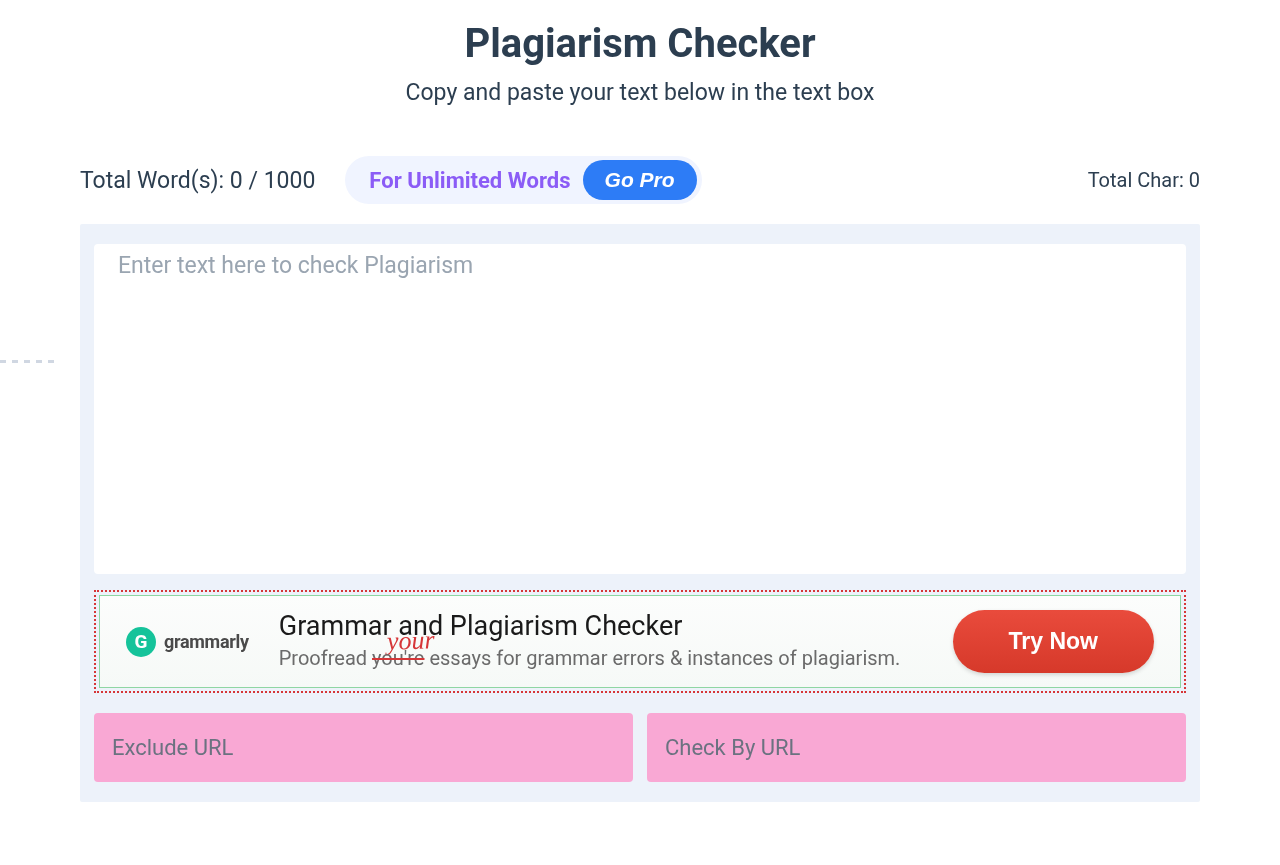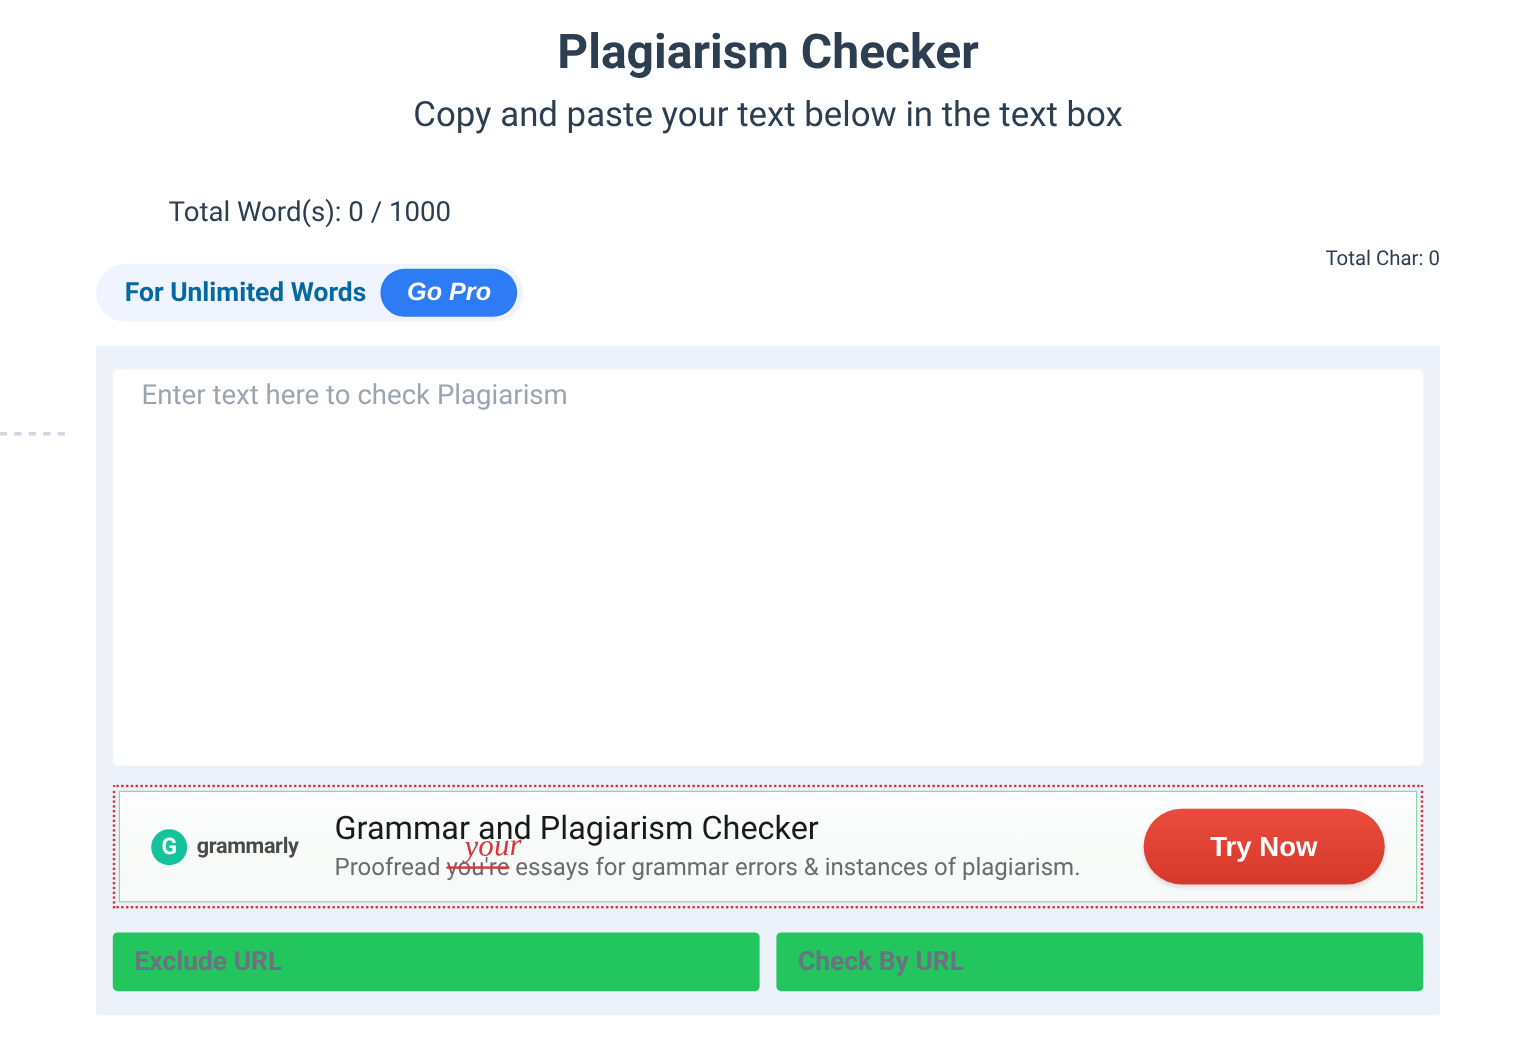"Copy and paste your text" .page-subtitle { font-size: 29px -> 23px }
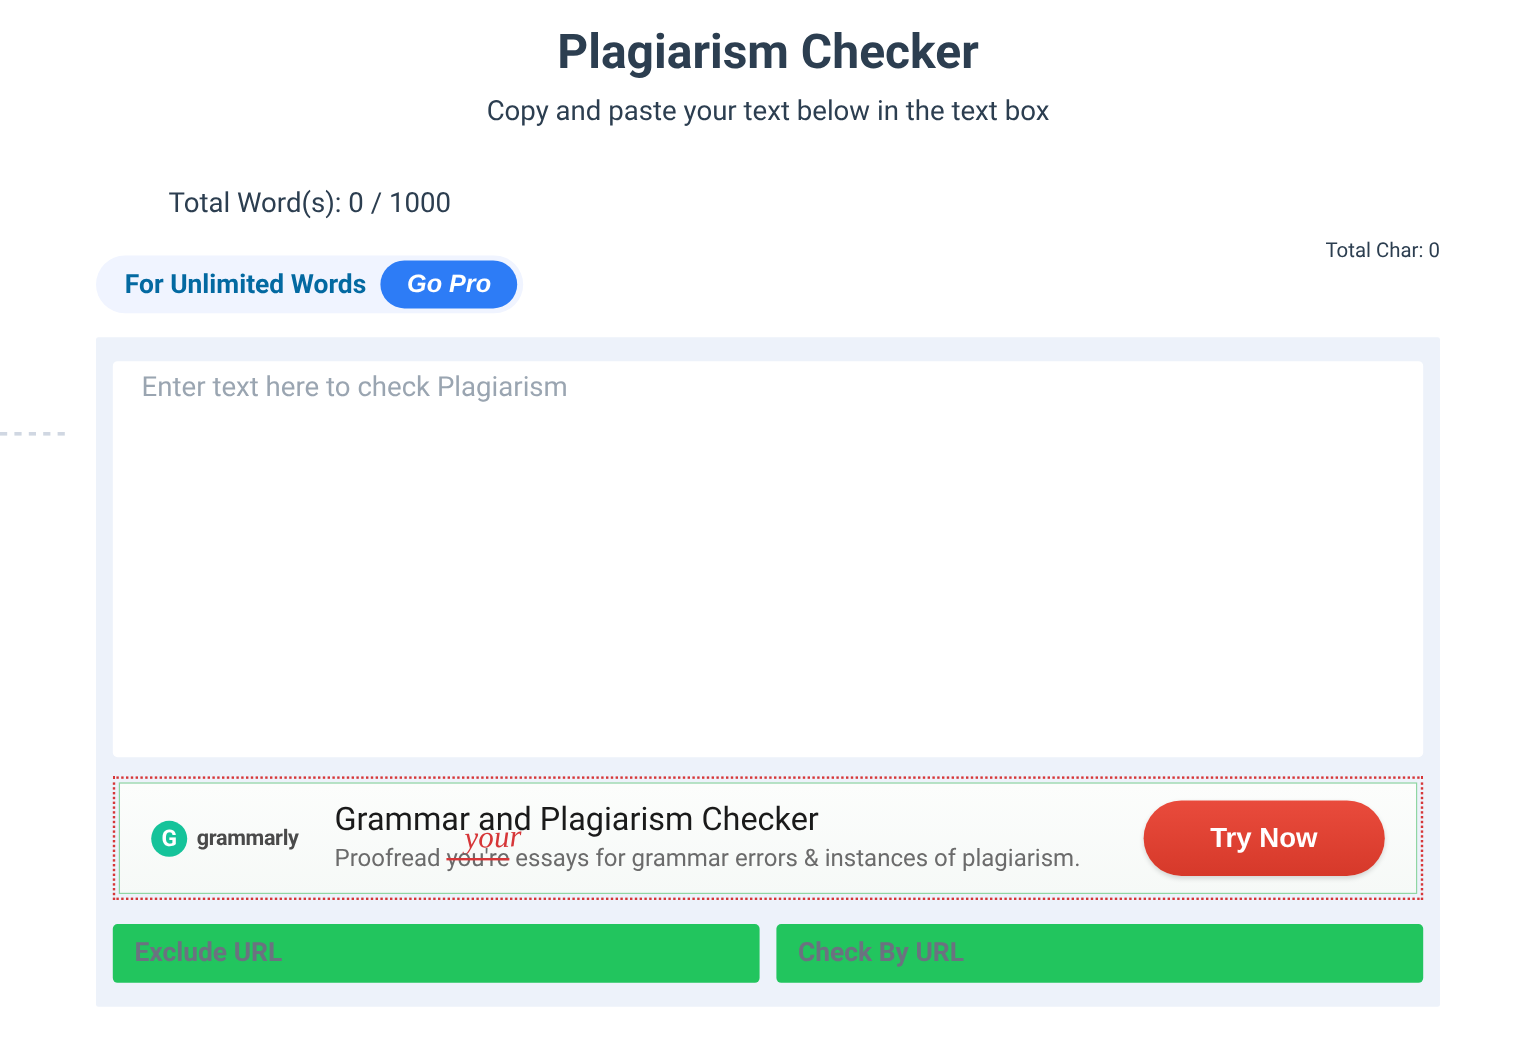"Total Word(s): 0 / 1000" .stats-left { flex-direction: column -> none }
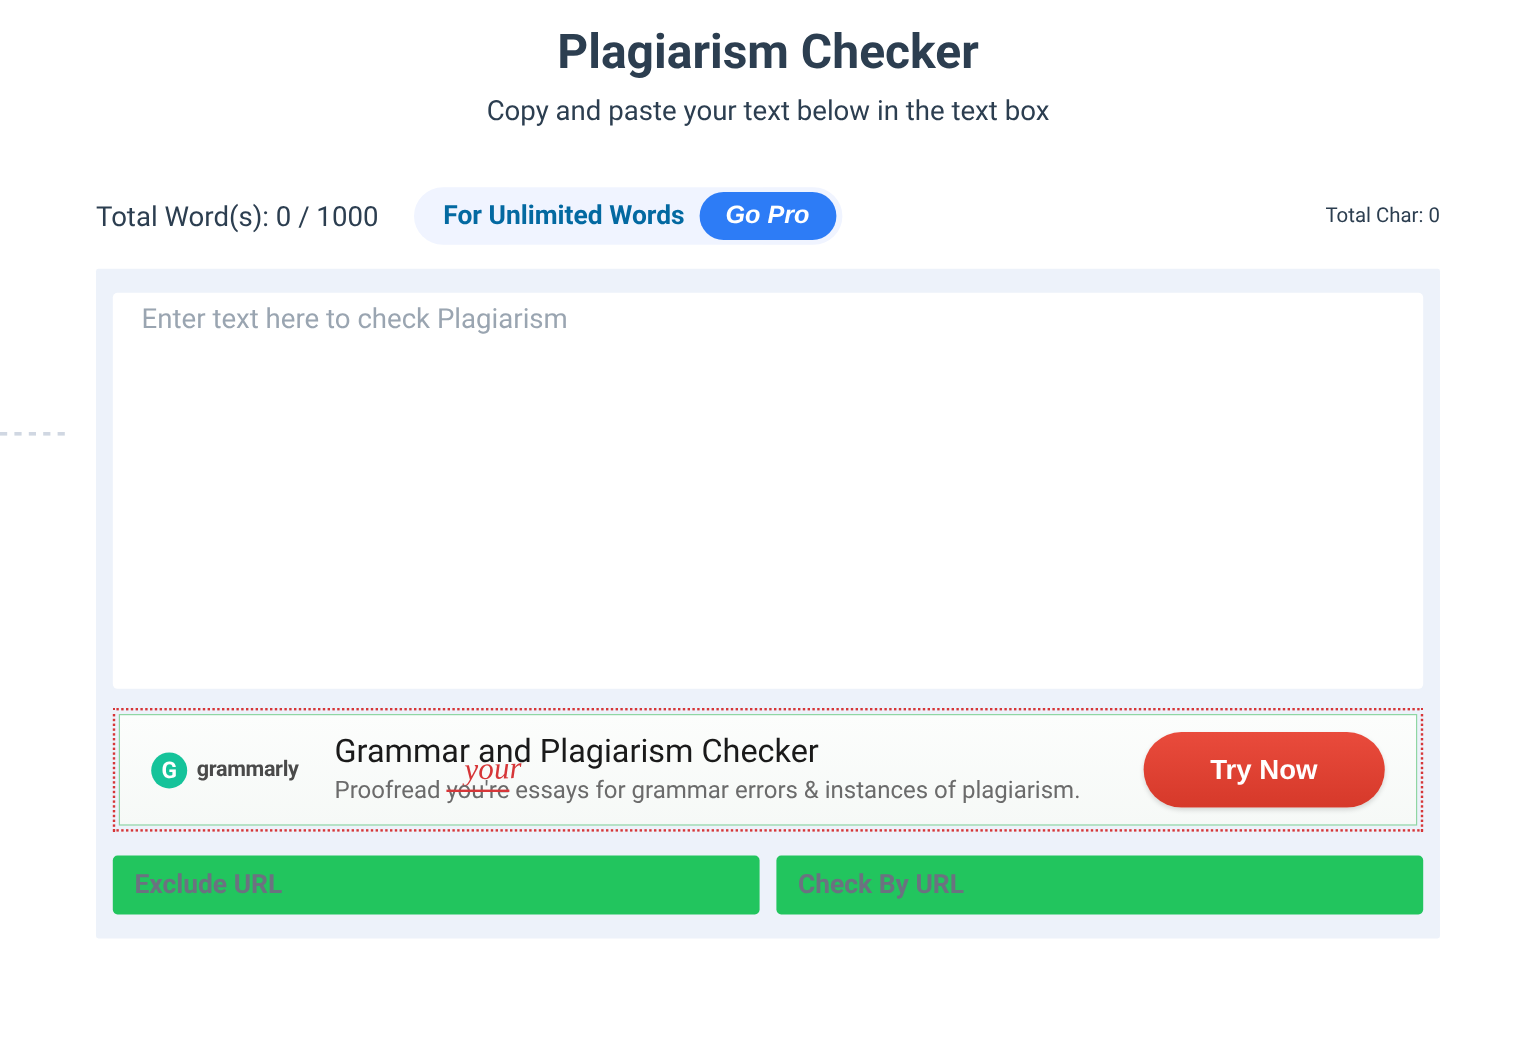"For Unlimited Words" .unlimited-text { color: #0369a1 -> #8b5cf6 }
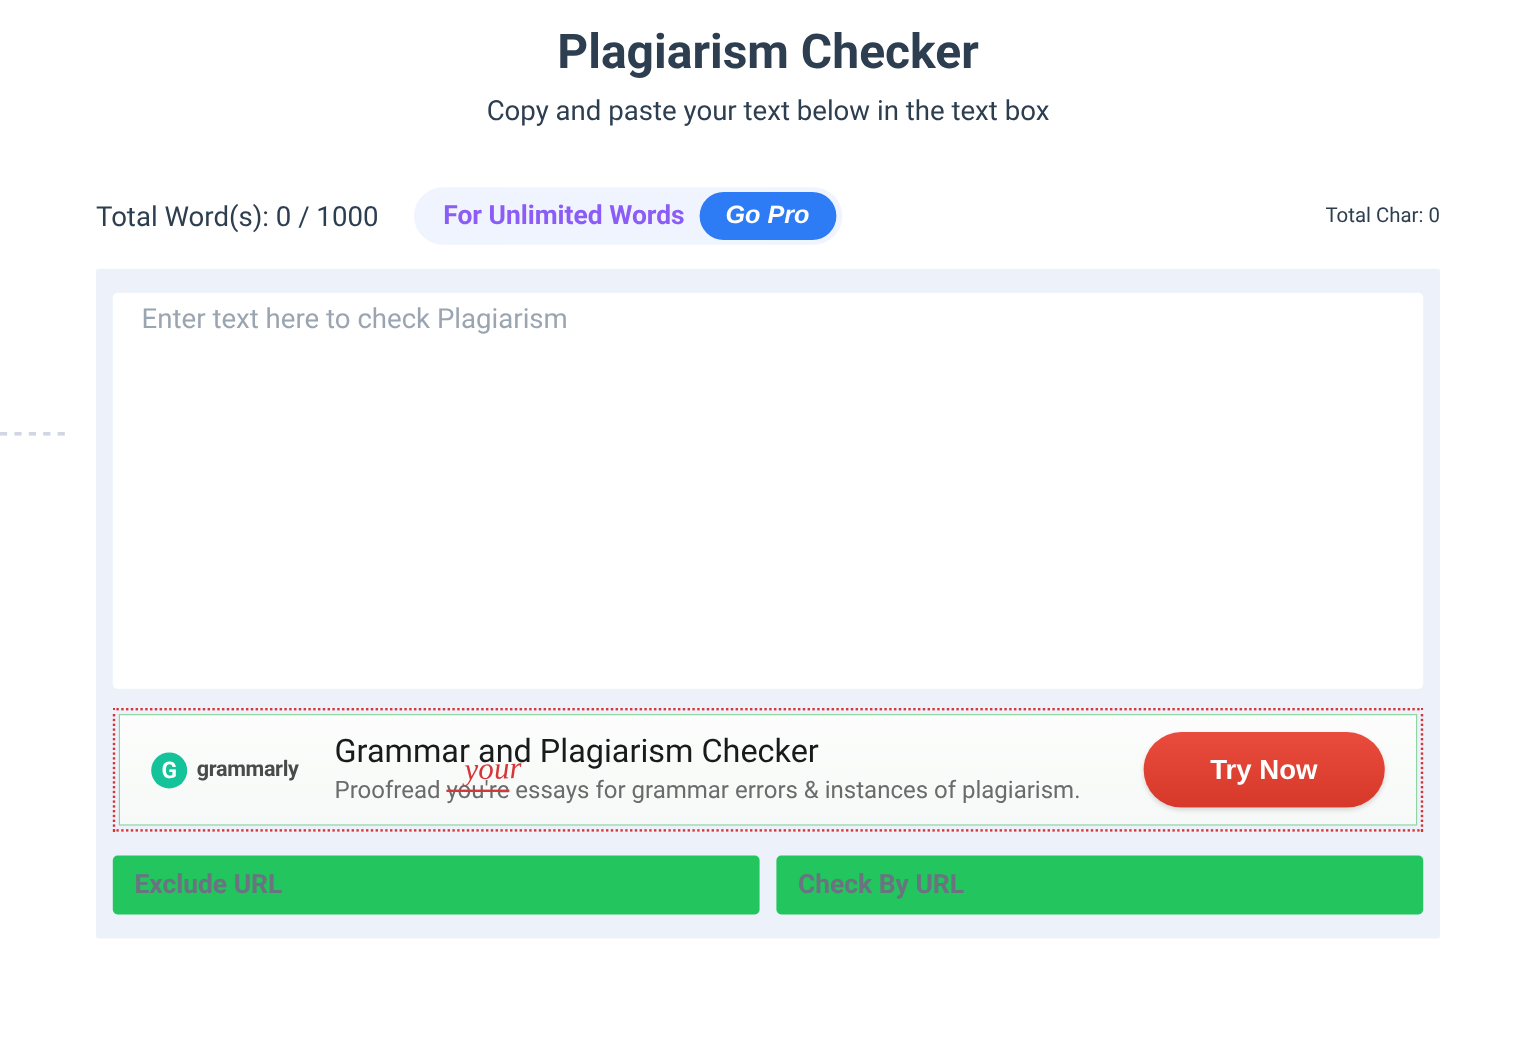"Total Char: 0" .char-count { font-size: 17px -> 20px }
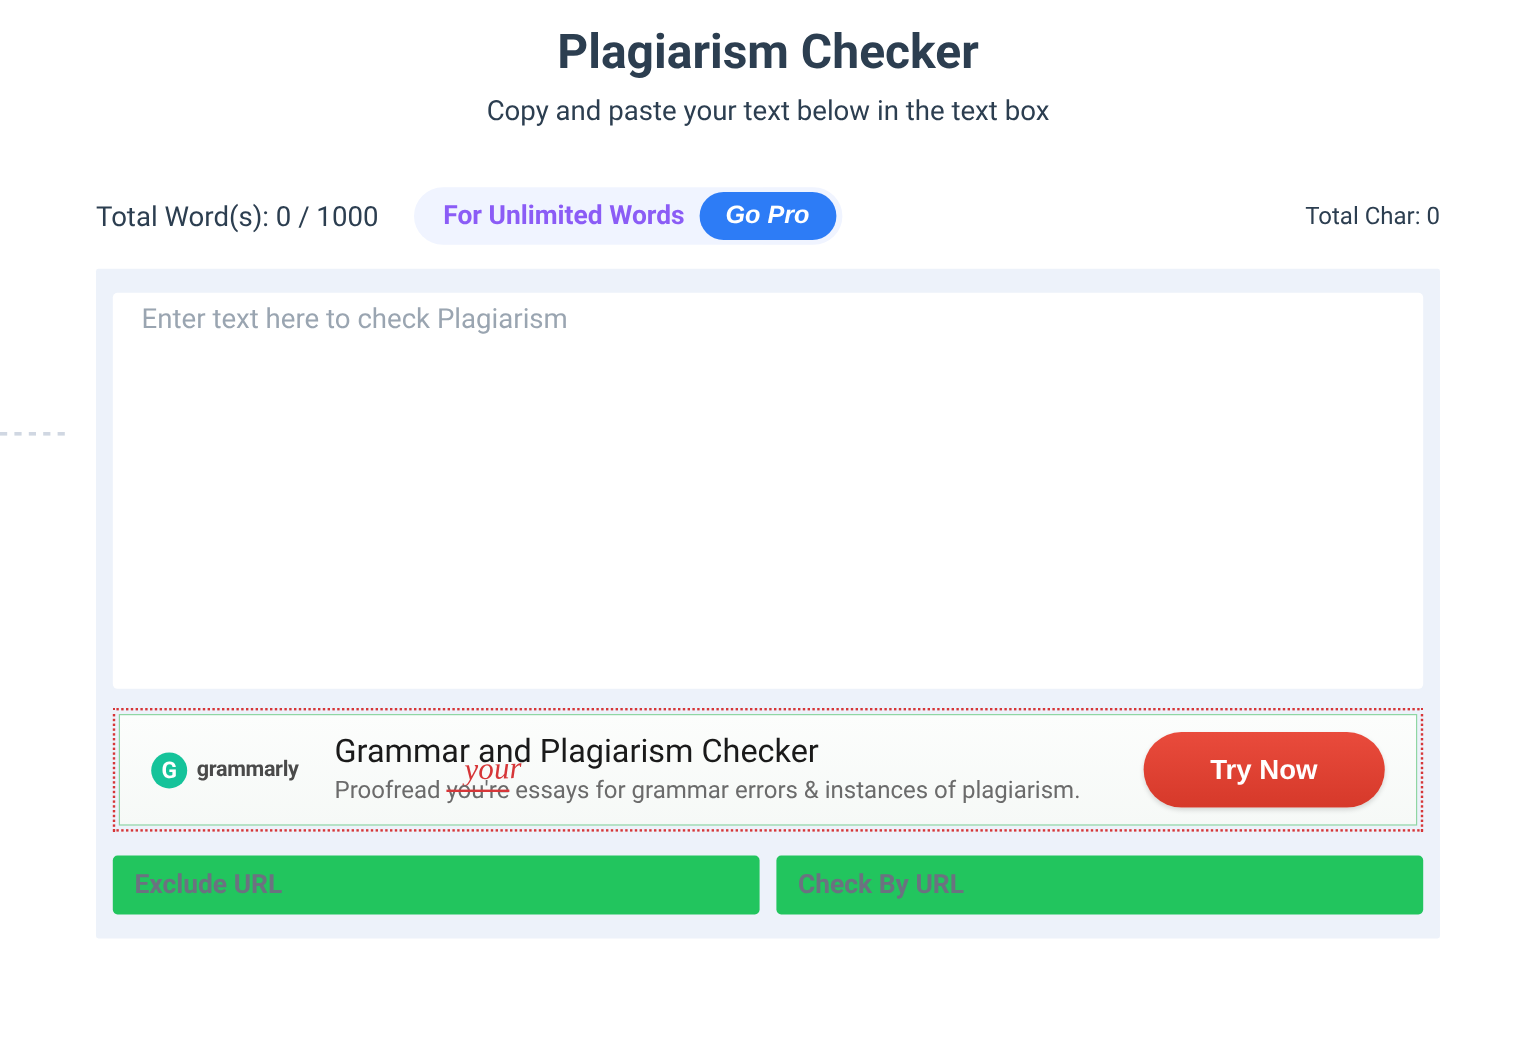"Exclude URL" .url-input { background: #22c55e -> #f9a8d4; font-weight: bold -> none; padding: 12px 18px -> 22px 18px }
